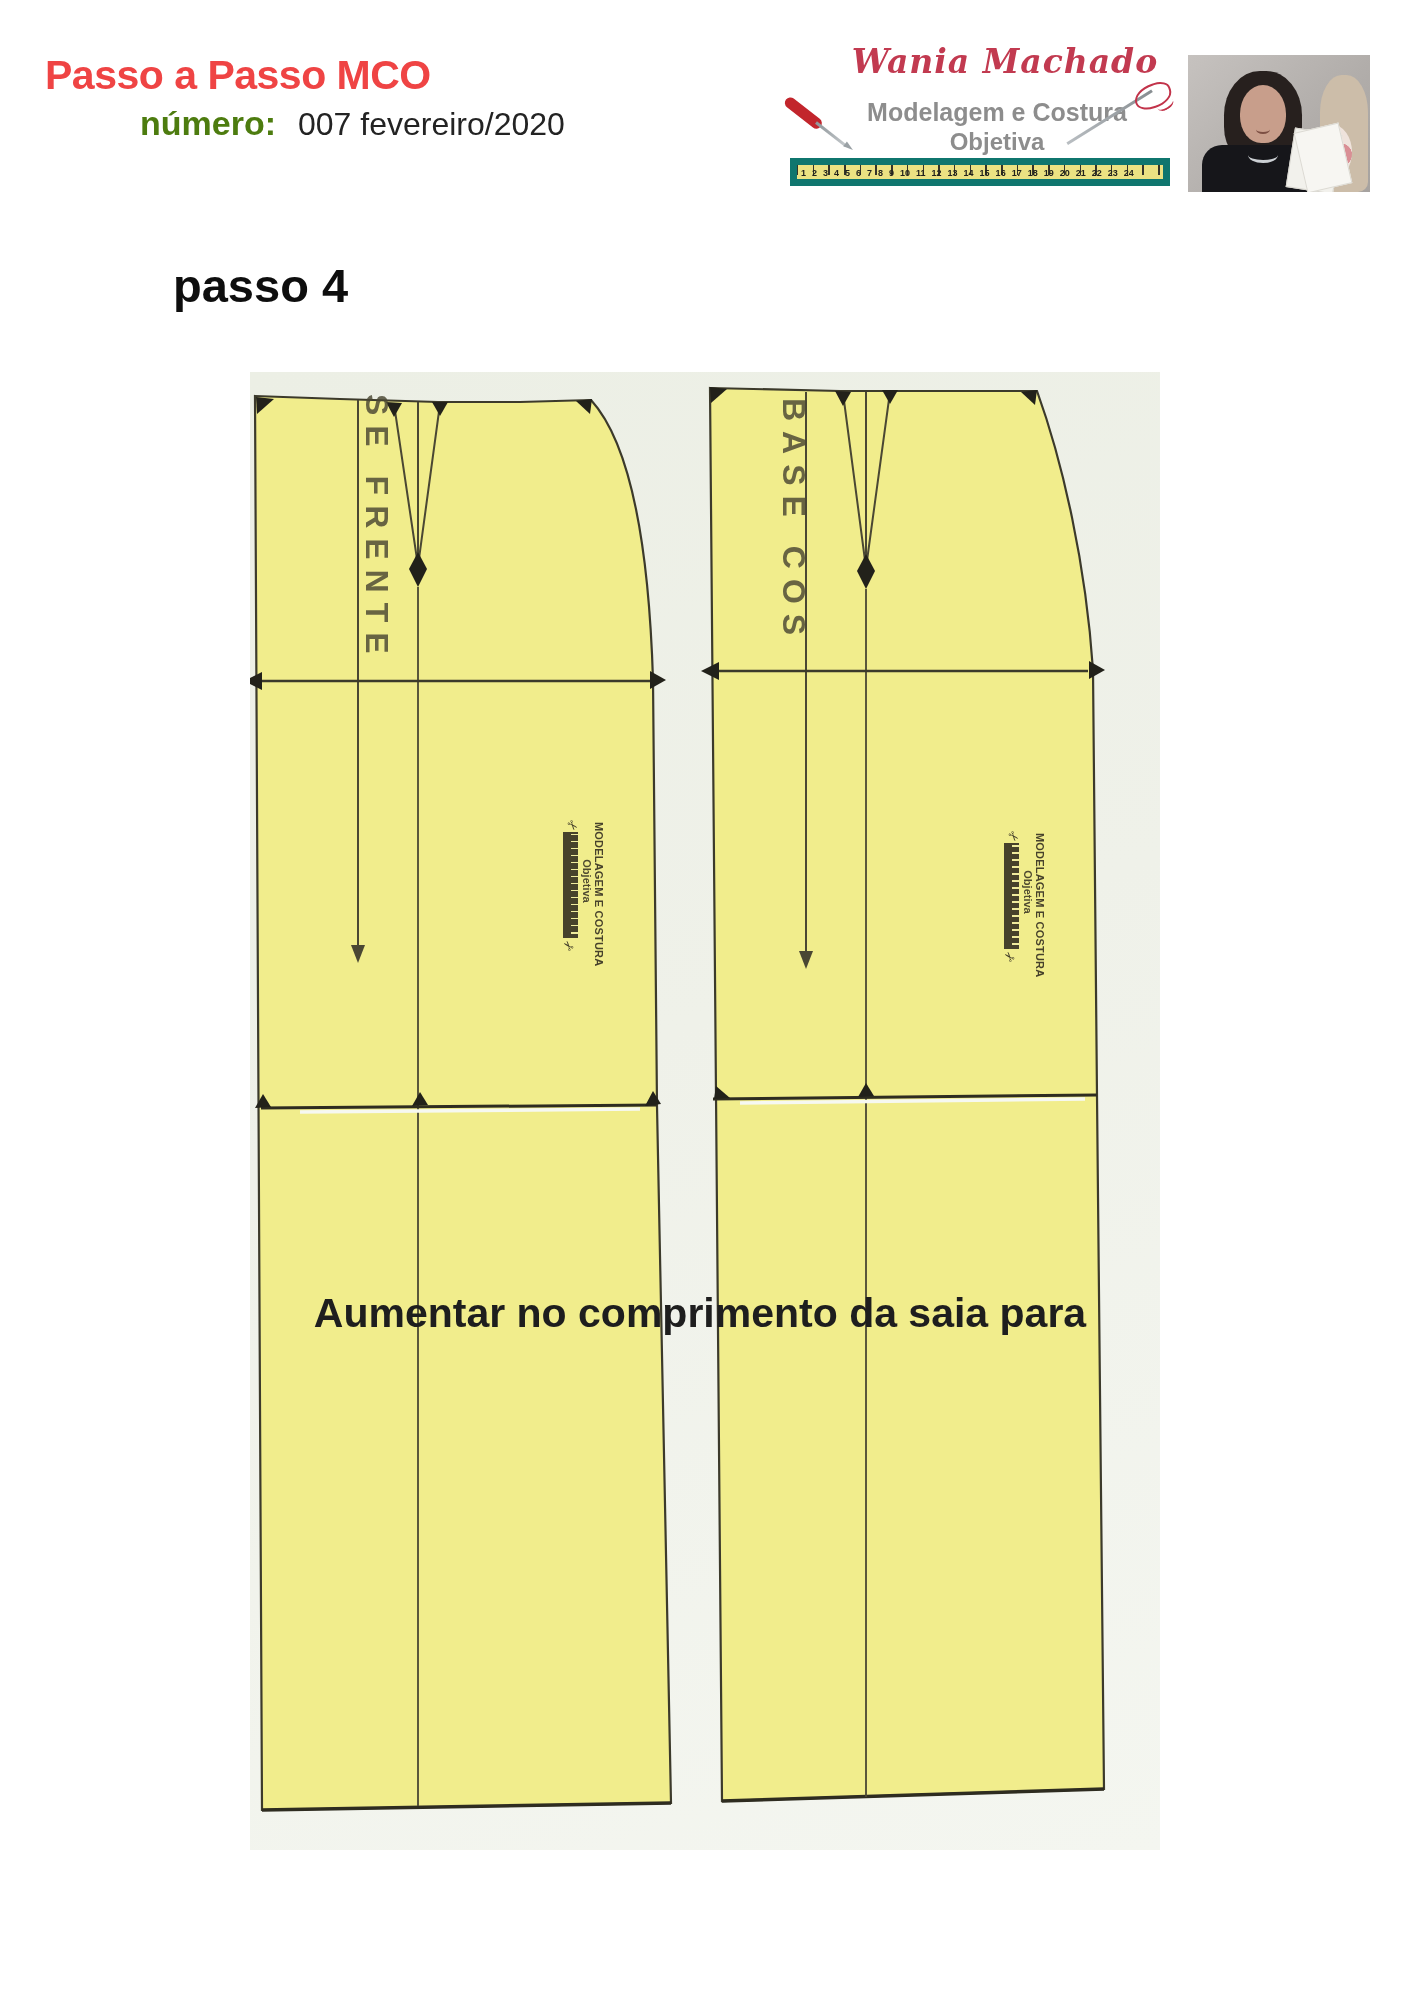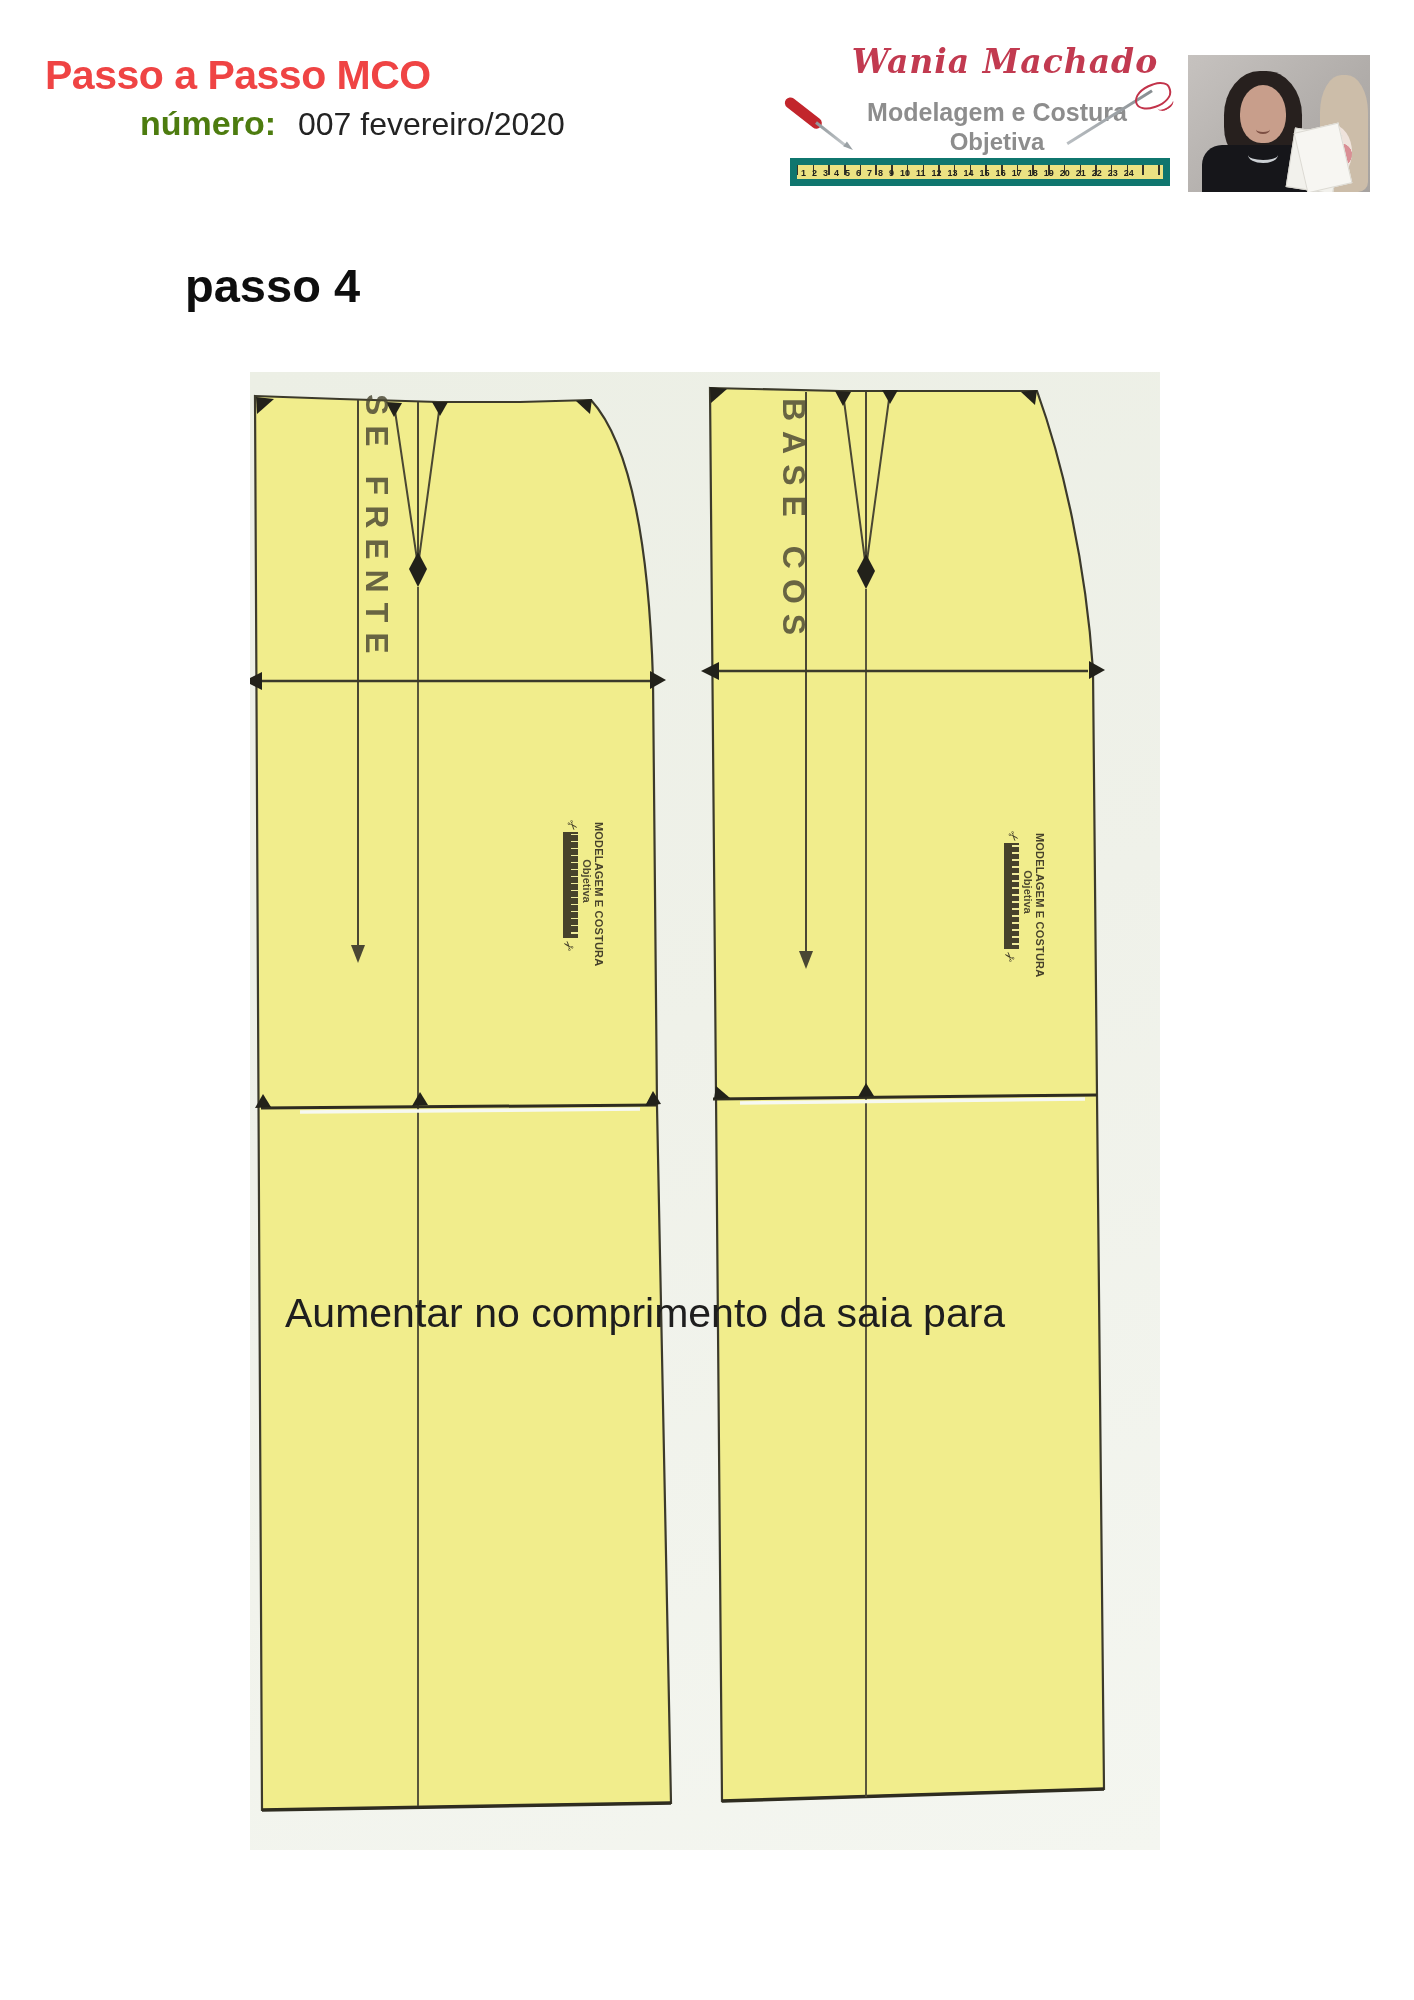"passo 4" .step-title { margin-left: 12px -> none }
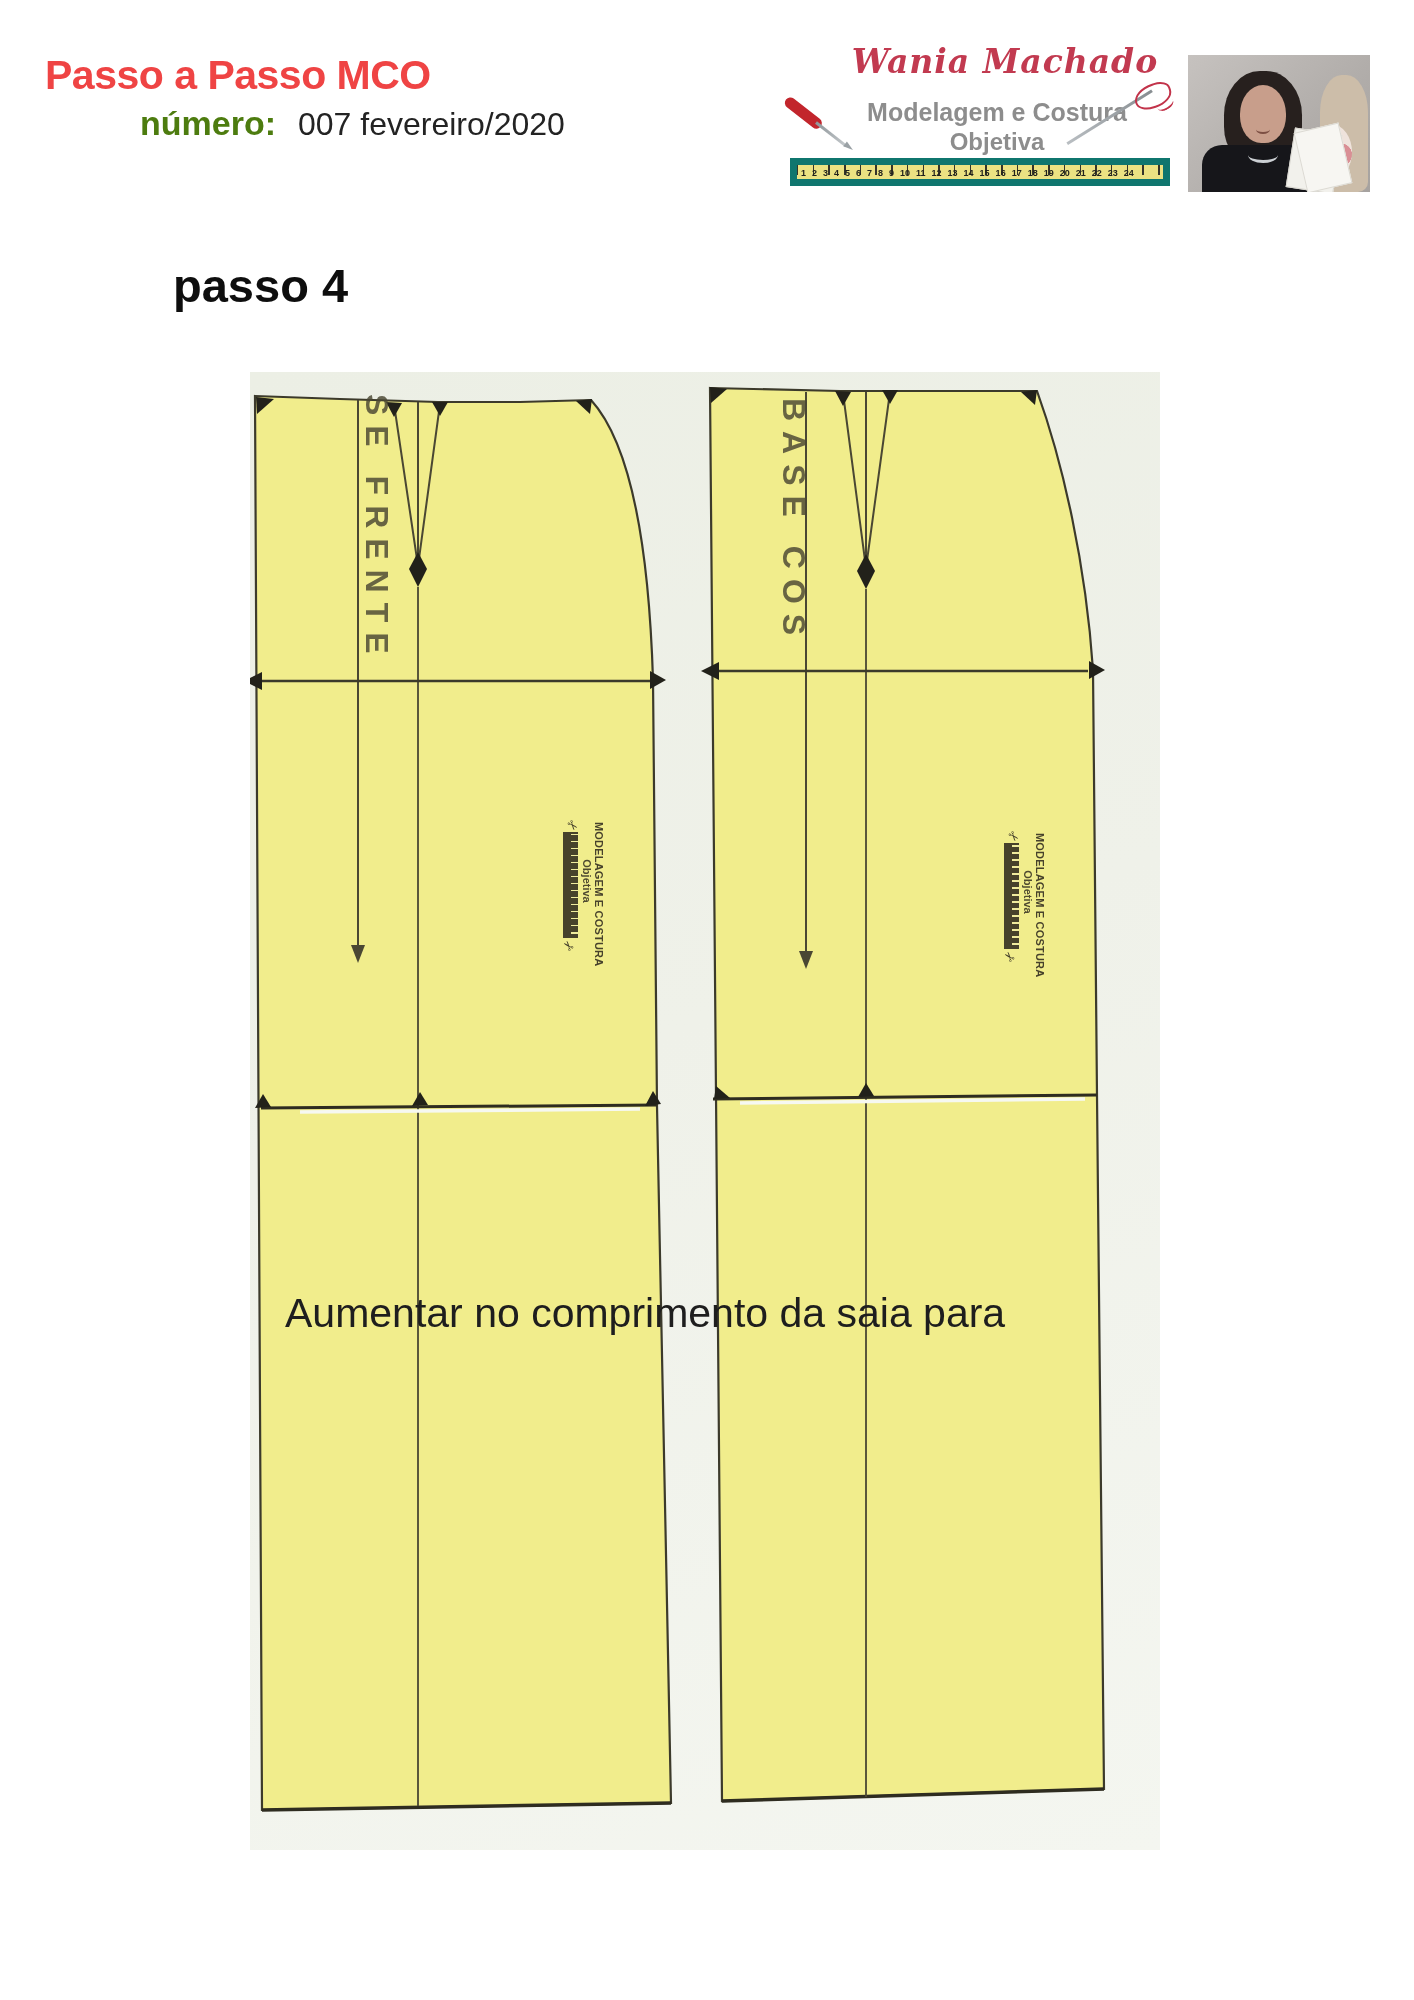"Aumentar no comprimento da saia" .note { font-weight: 400 -> 700; text-align: left -> center }
